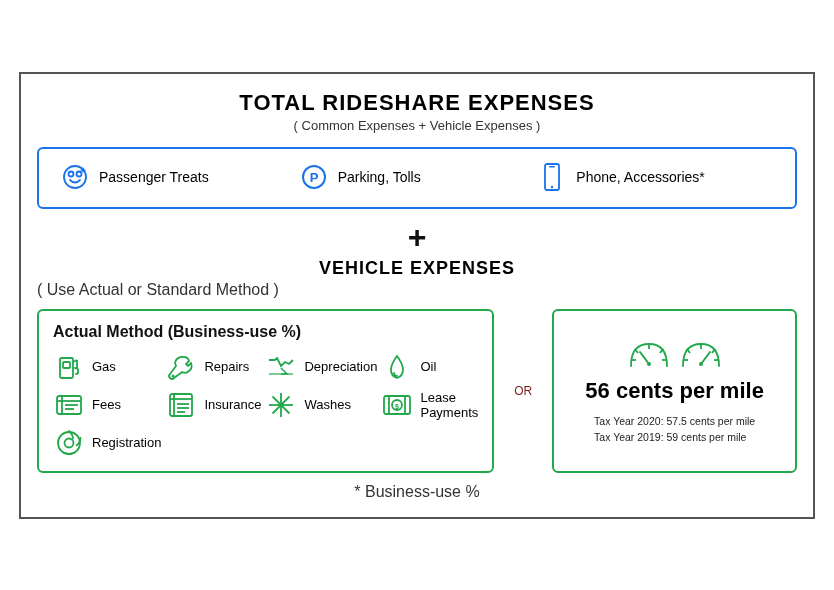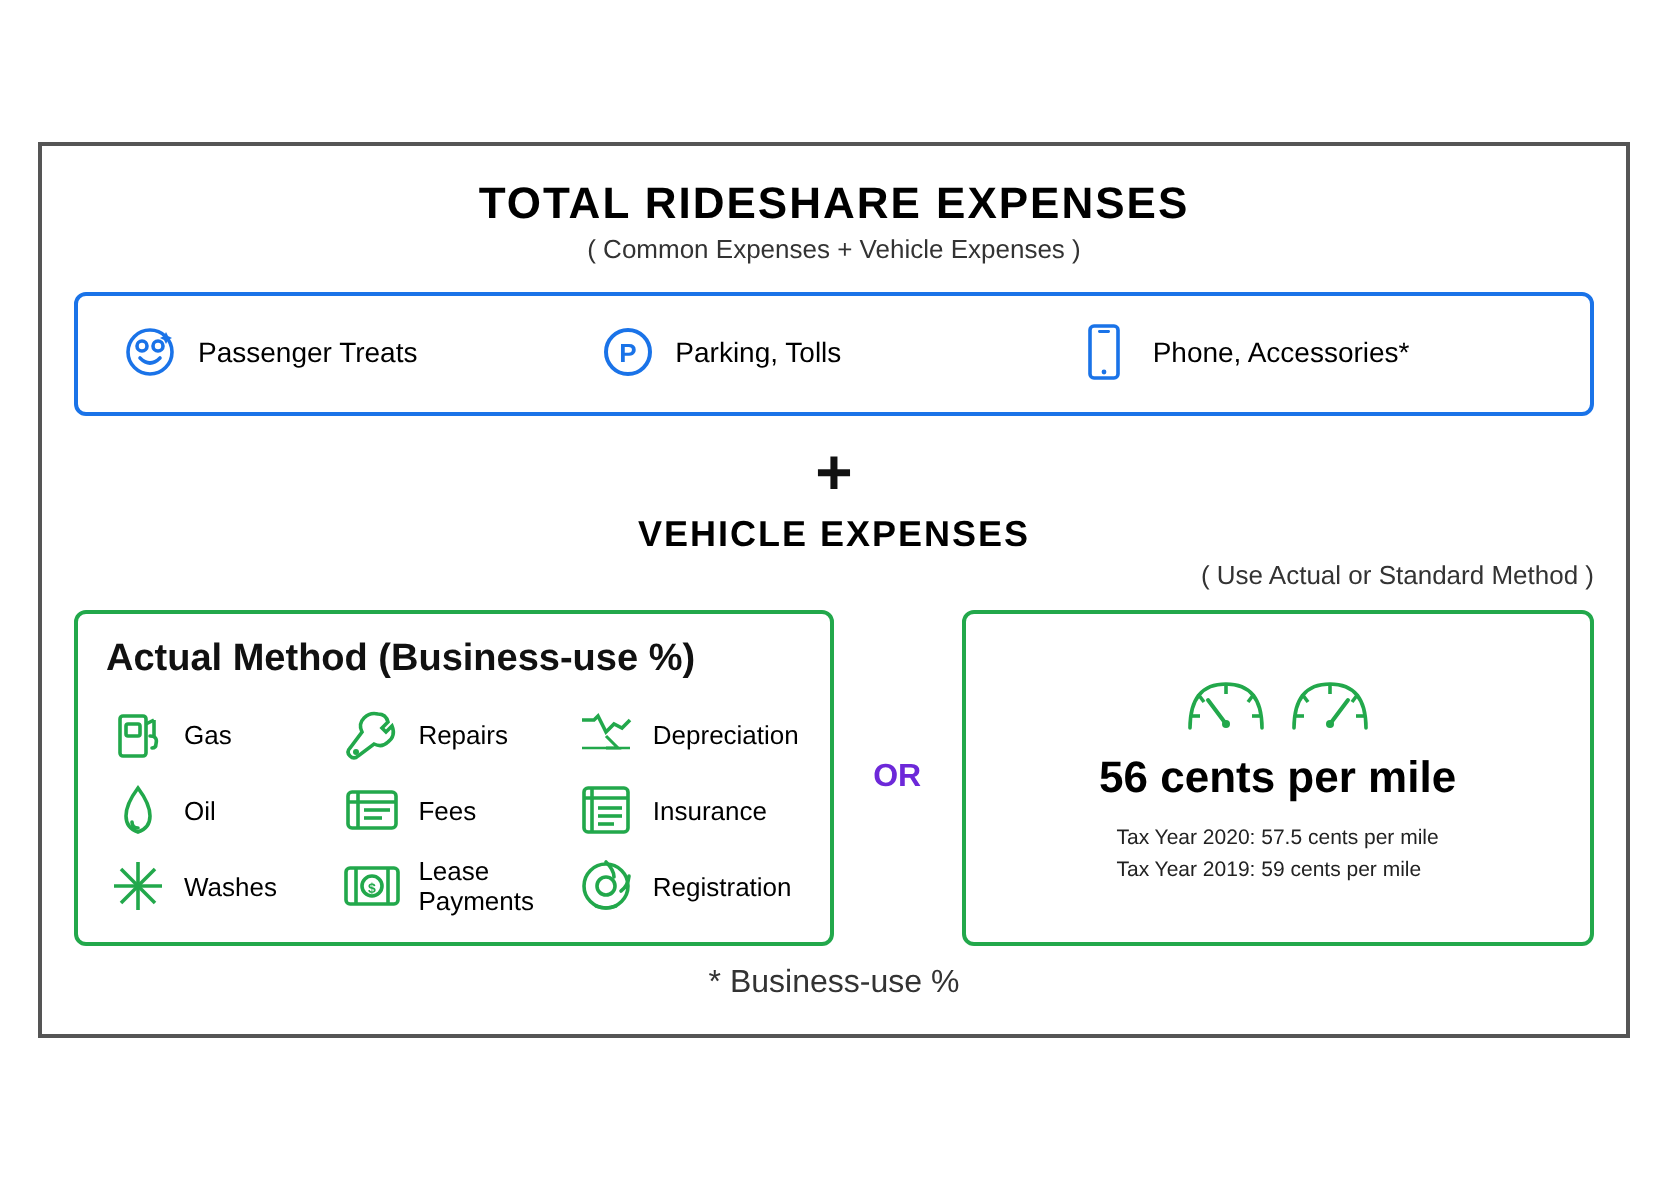"( Use Actual or Standard" .vehicle-subtitle { font-size: 13px -> 16px; text-align: right -> left }
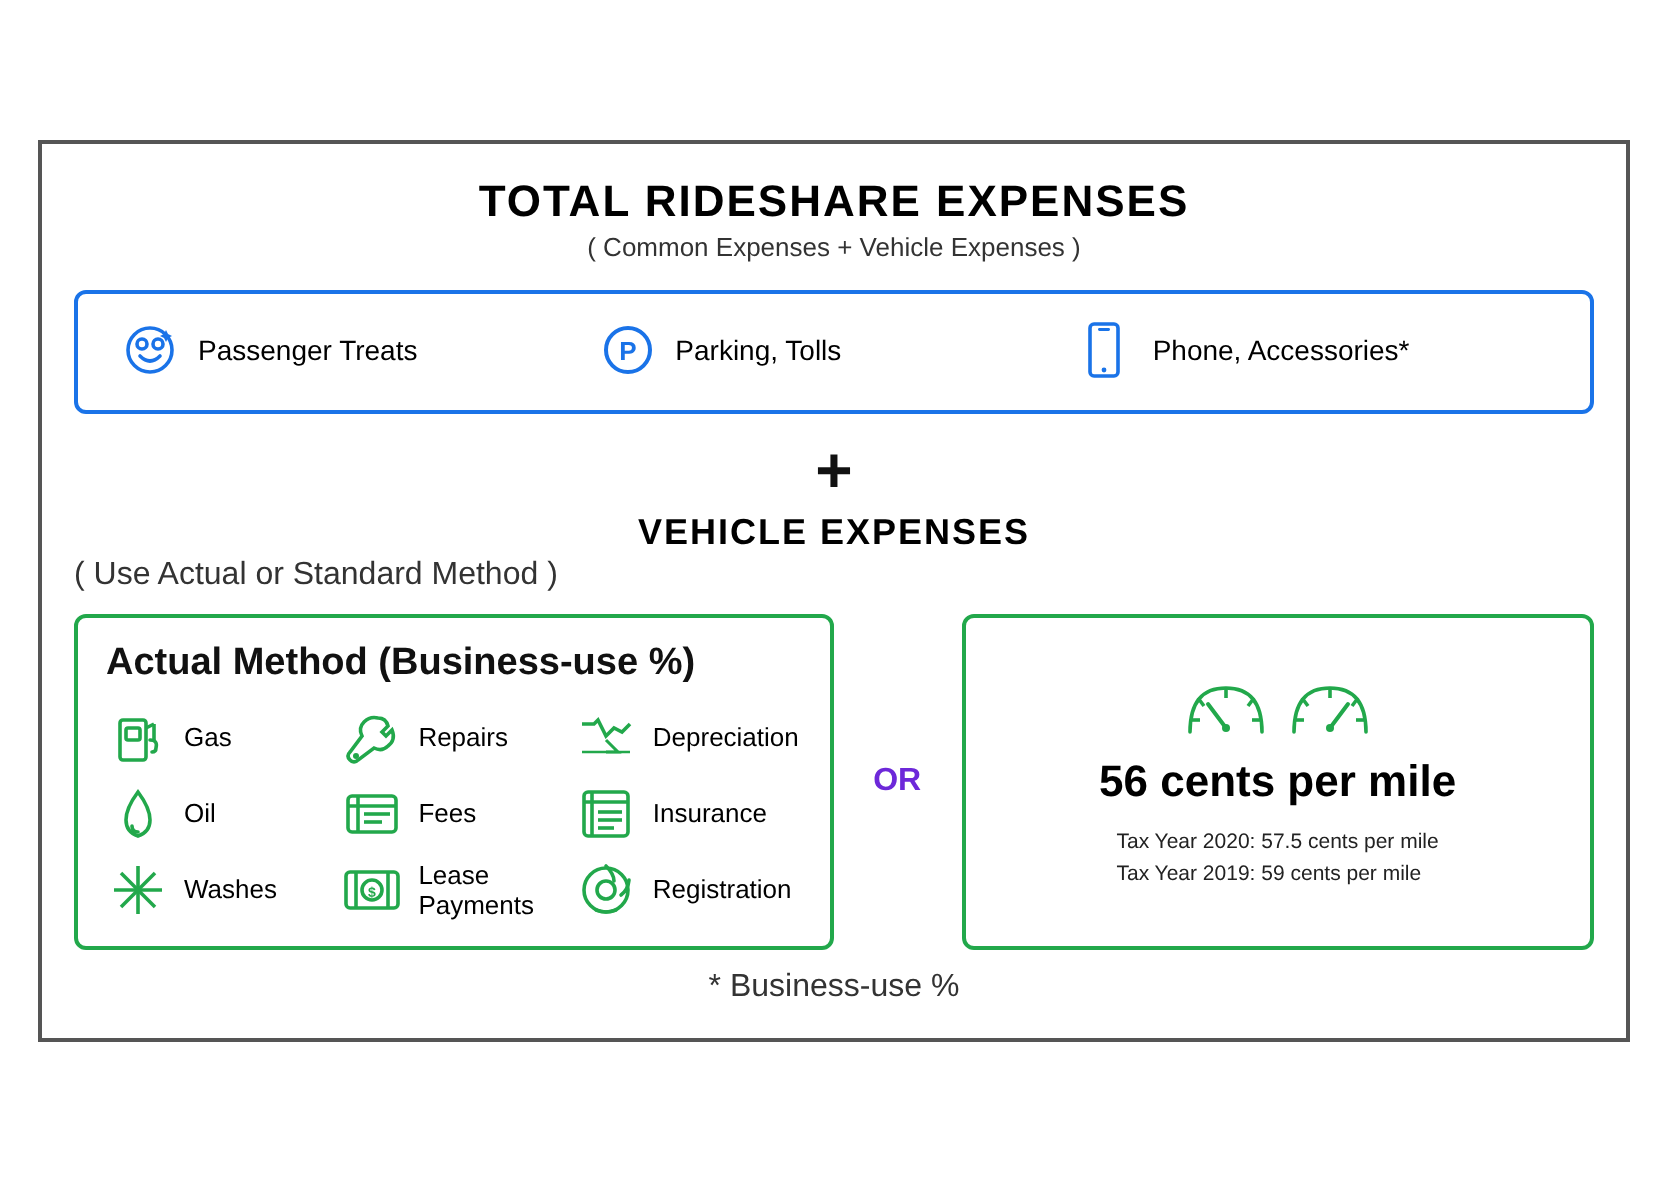"Actual Method (Business-use %)" .actual-title { font-size: 19px -> 16px }
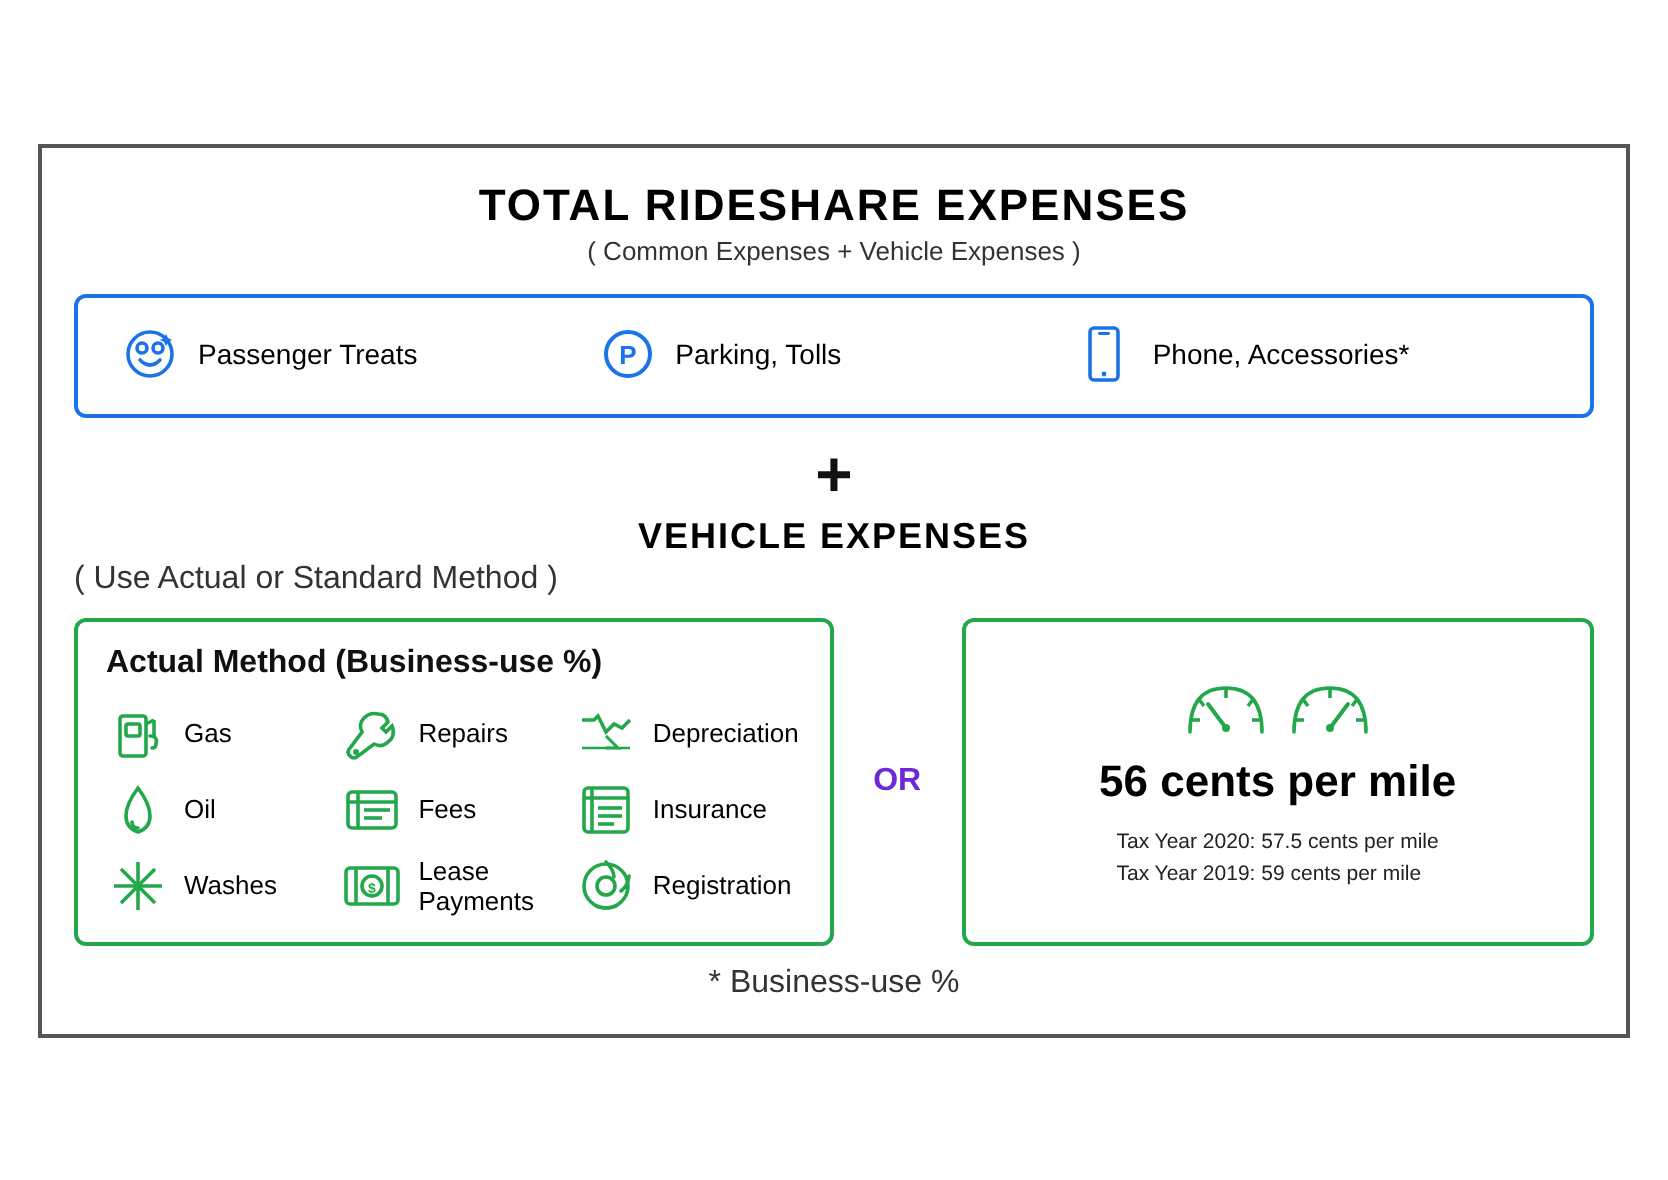"Gas" .actual-grid { grid-template-columns: 1fr 1fr 1fr -> 1fr 1fr 1fr 1fr }
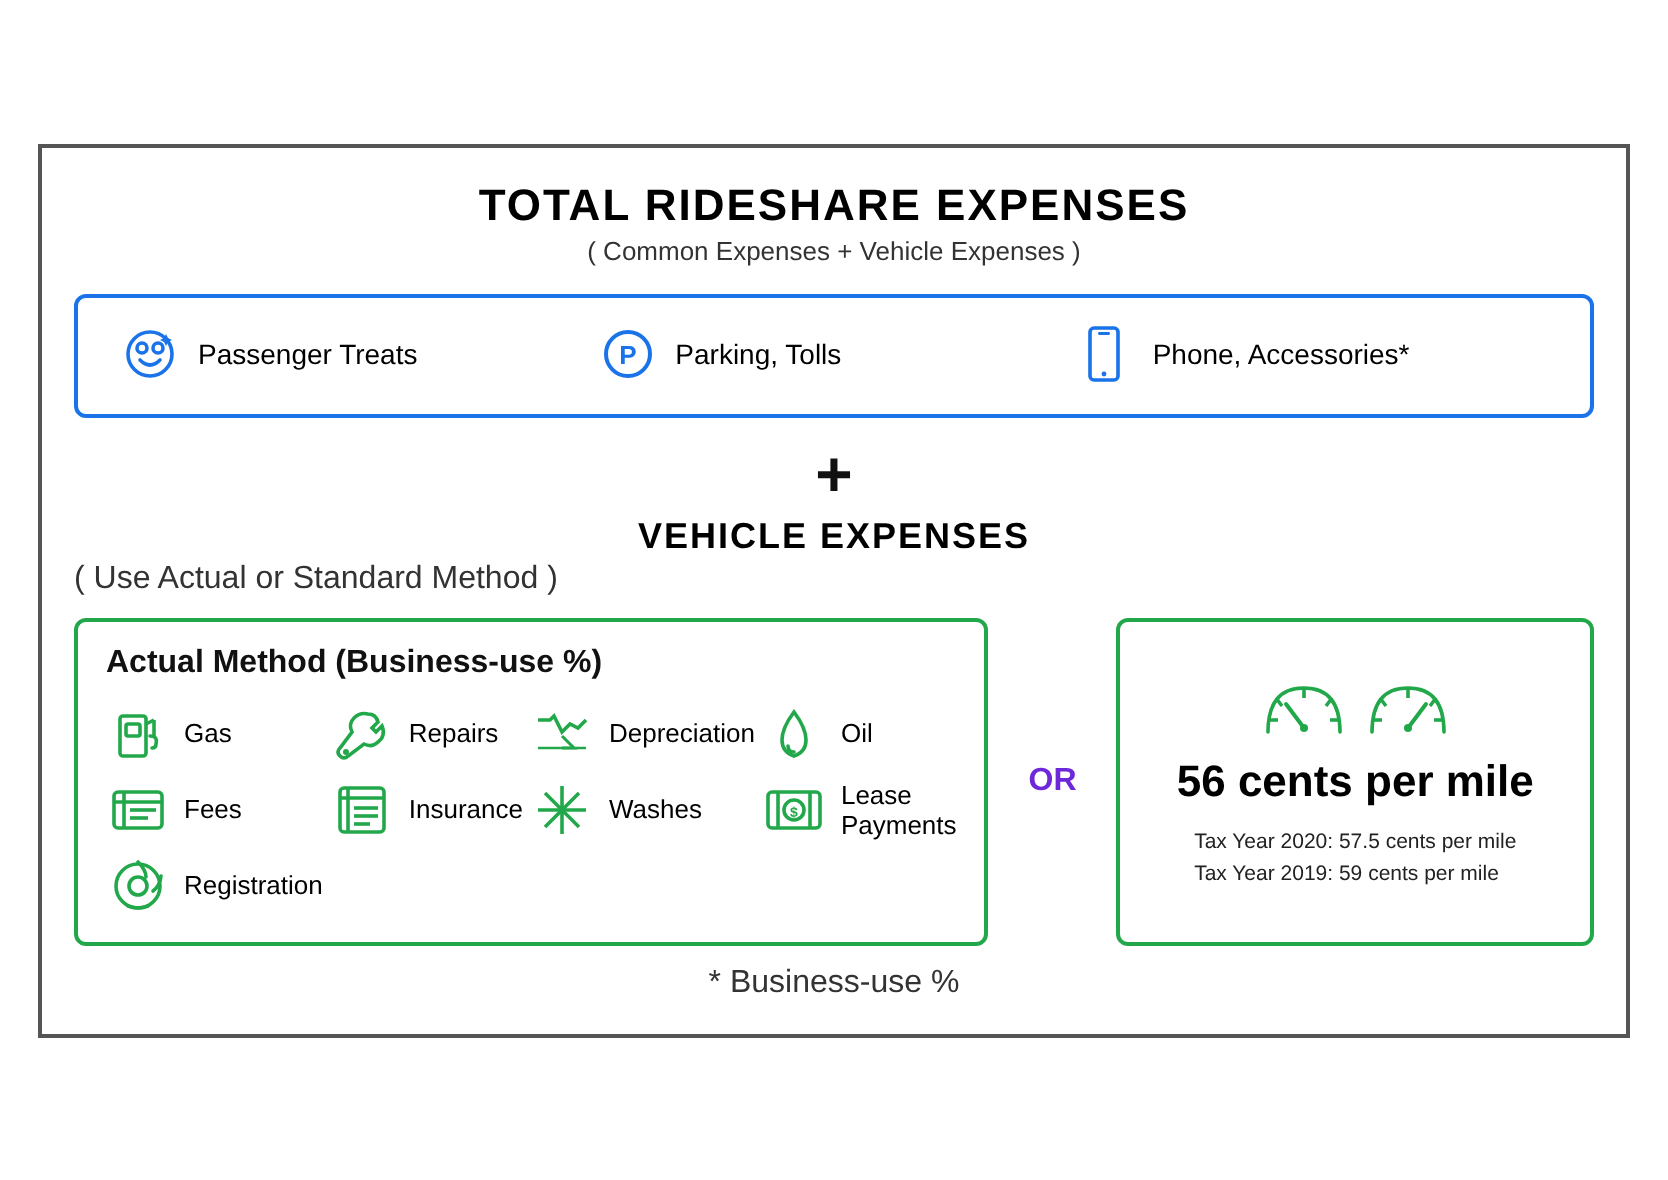"OR" .or-label { color: #6d28d9 -> #7f1d1d; font-size: 16px -> 12px; font-weight: bold -> normal }
